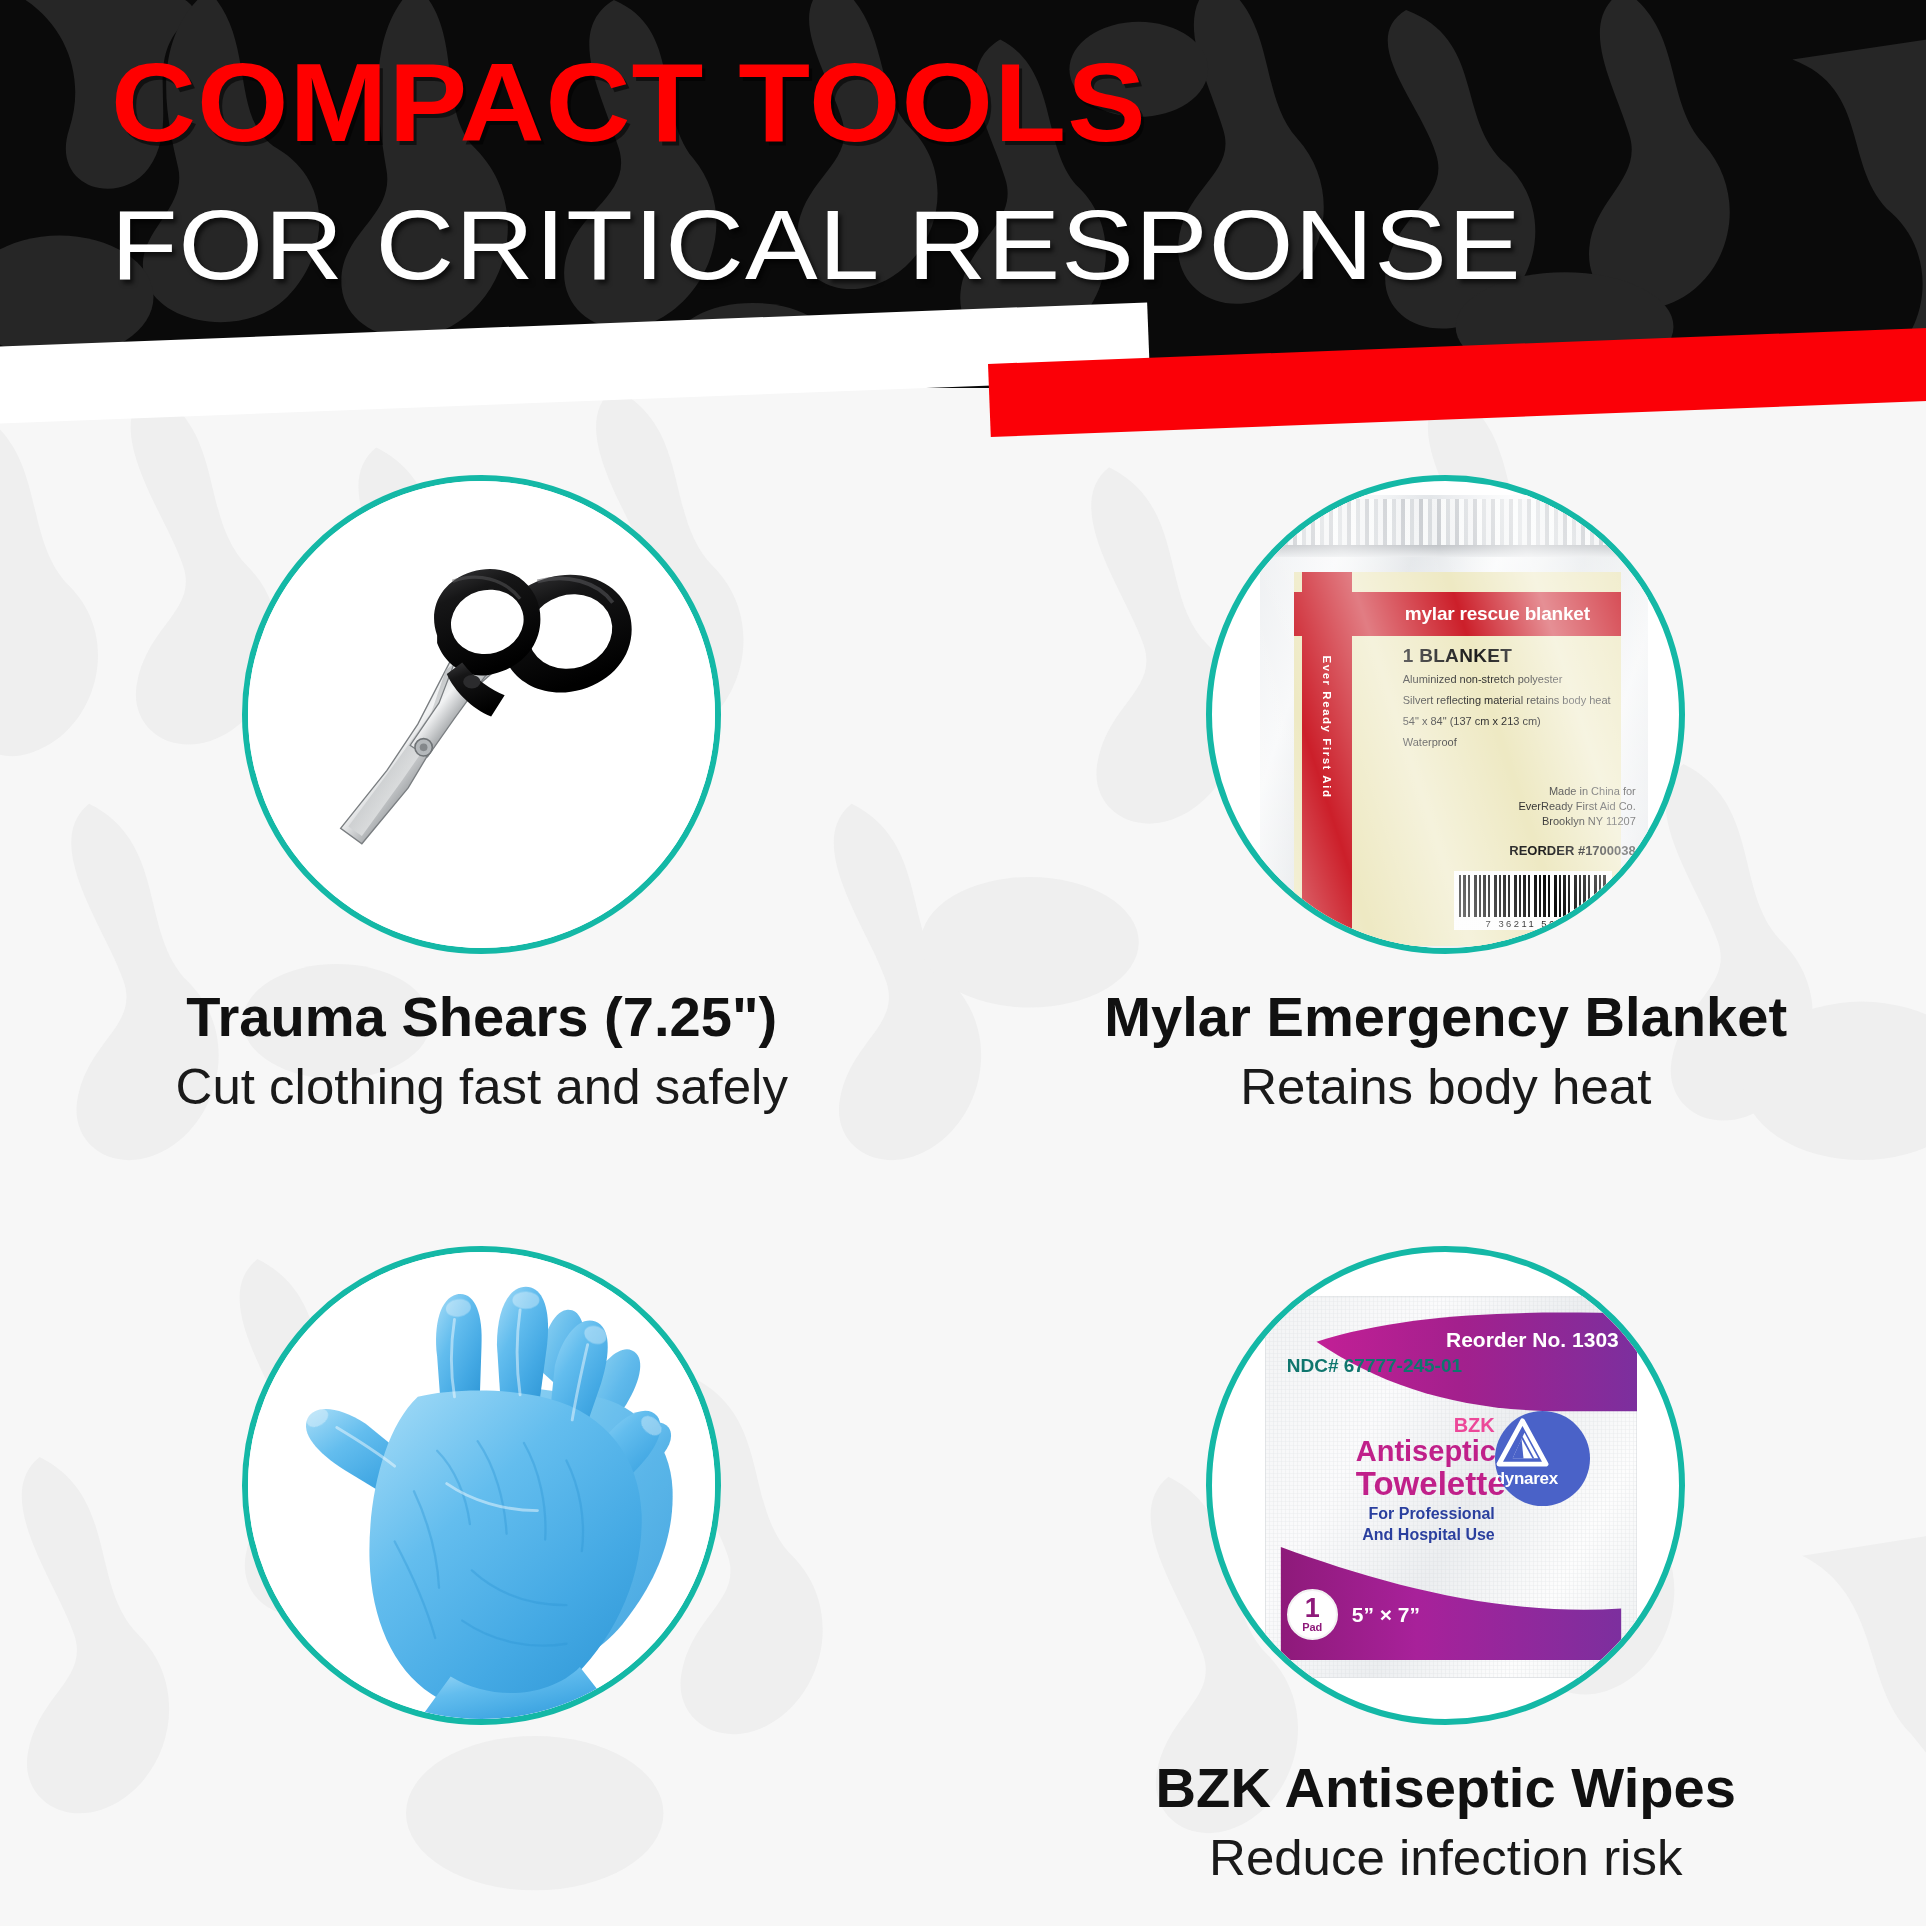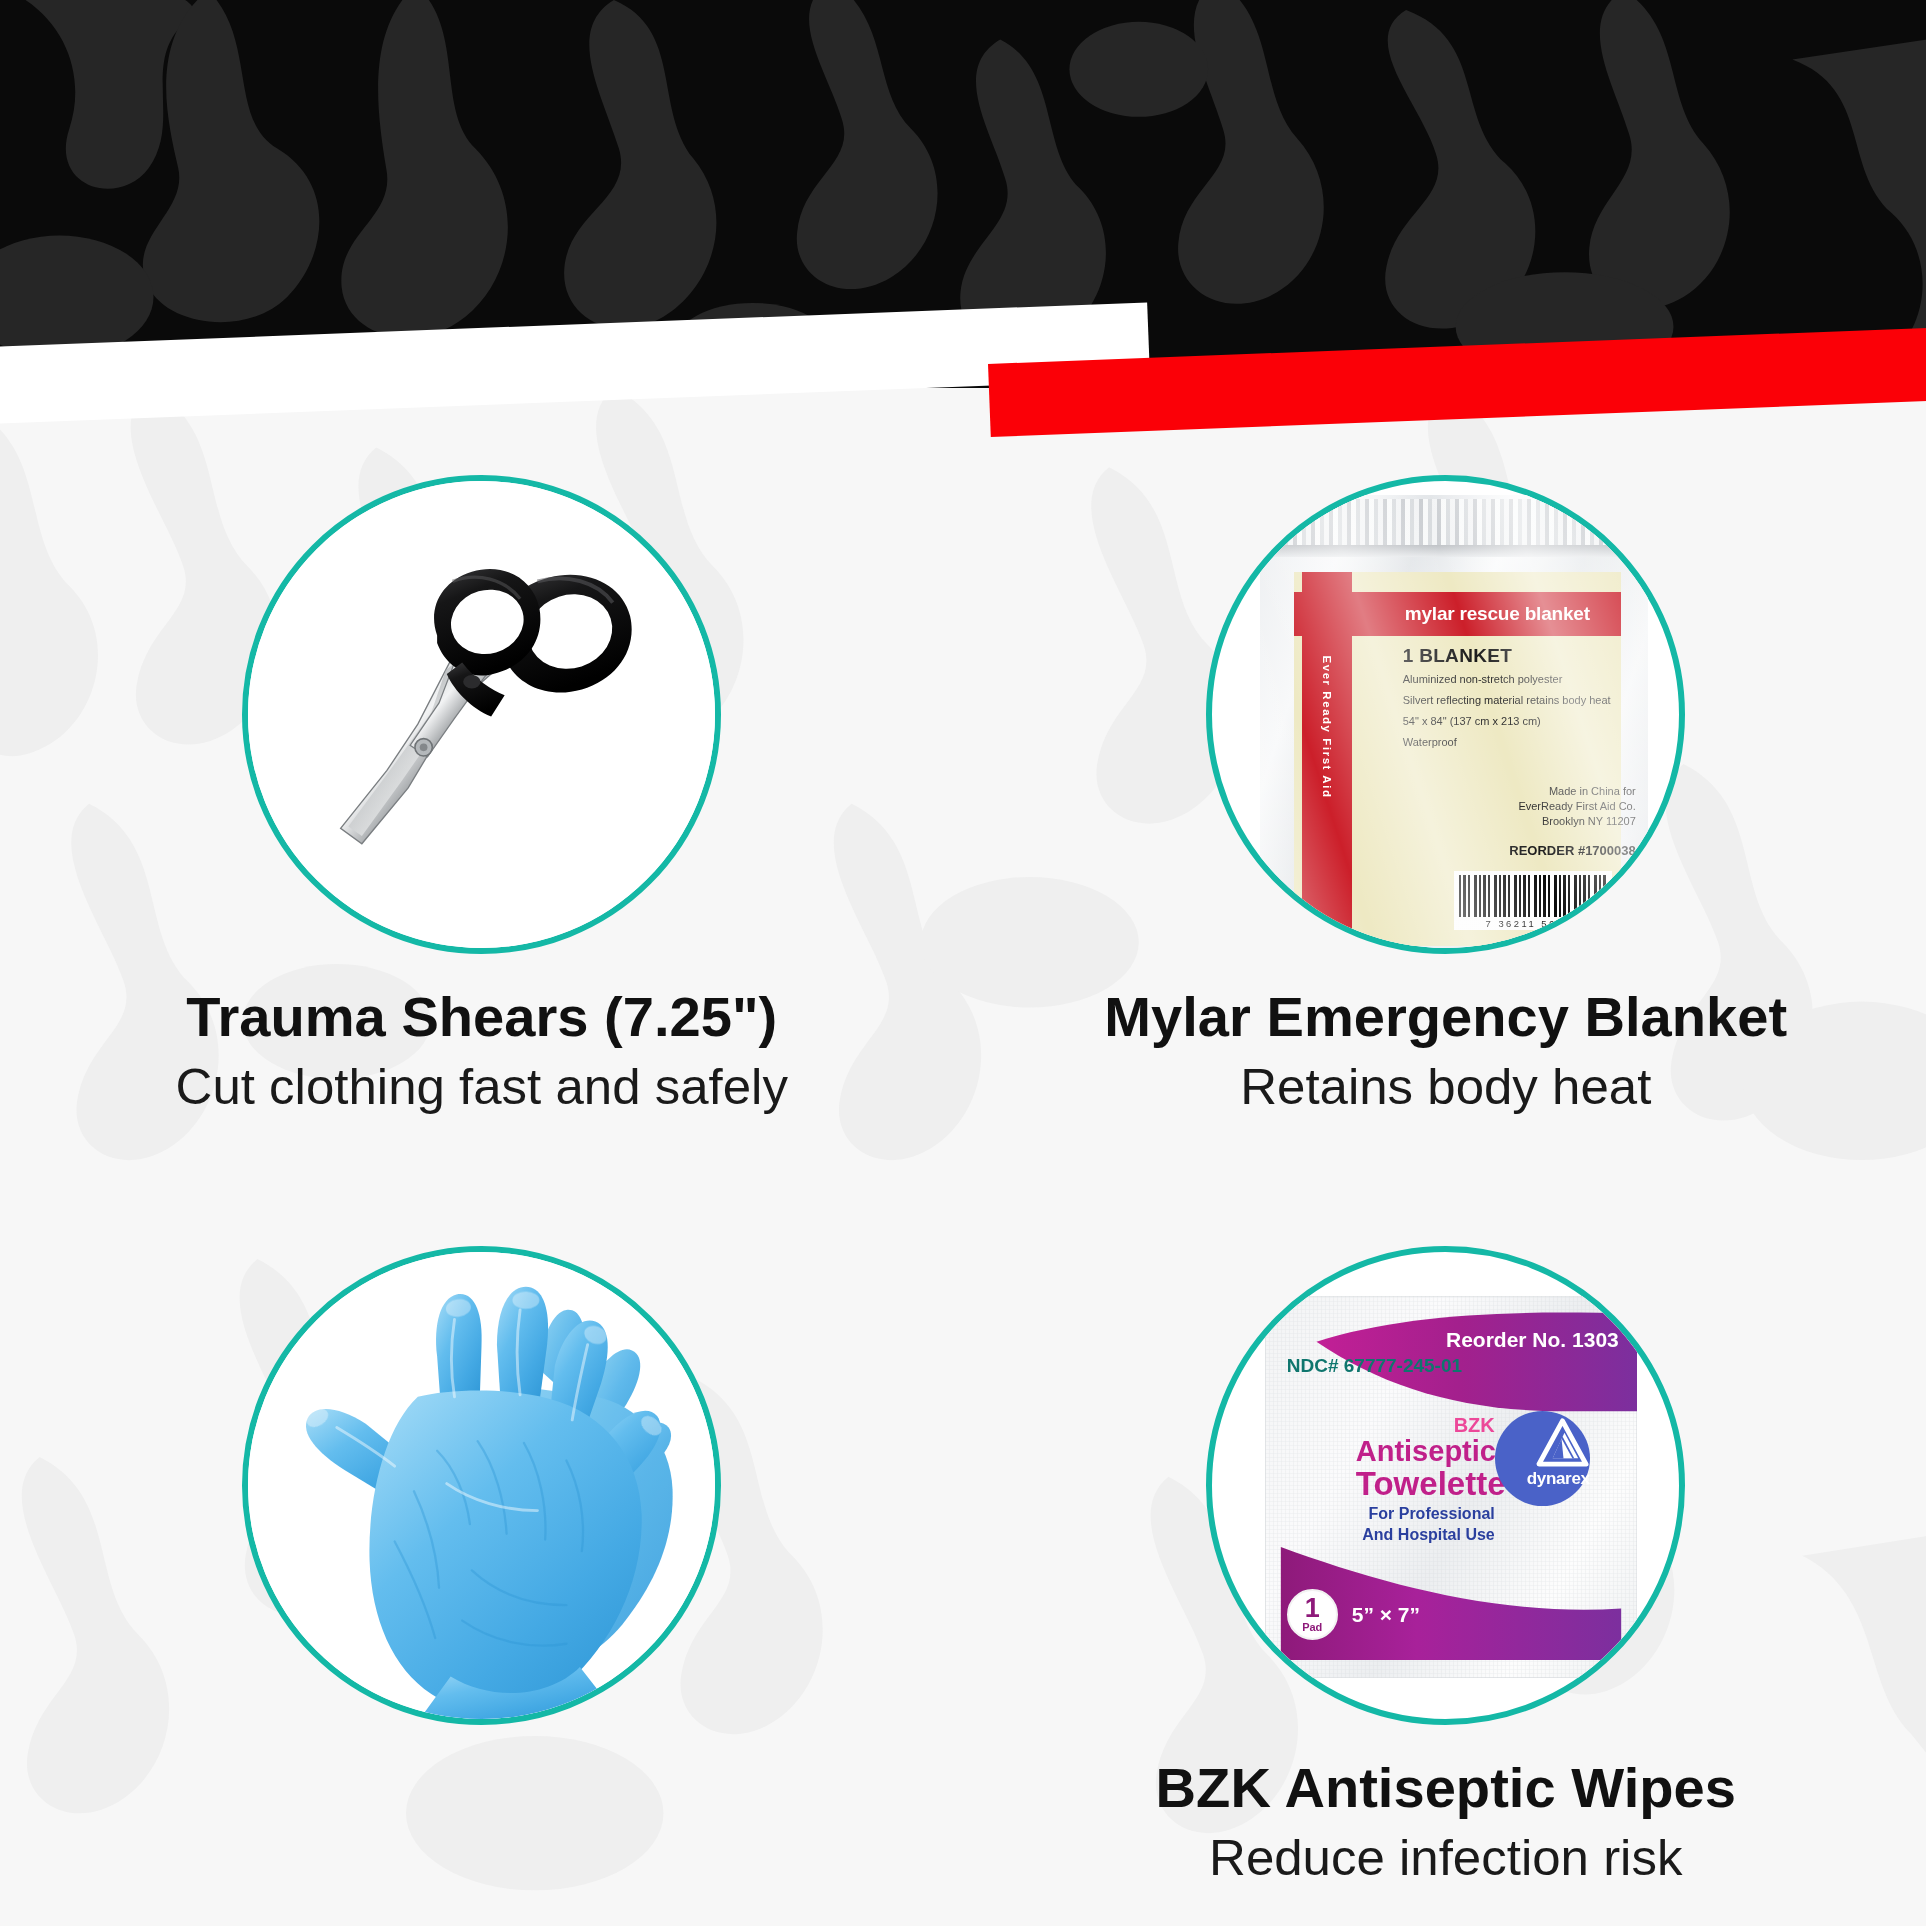"COMPACT TOOLS" div.title-wrap { html: none -> <div> <div>COMPACT TOOLS</div> <div>FOR CRITICAL RESPONSE</div> </div> }
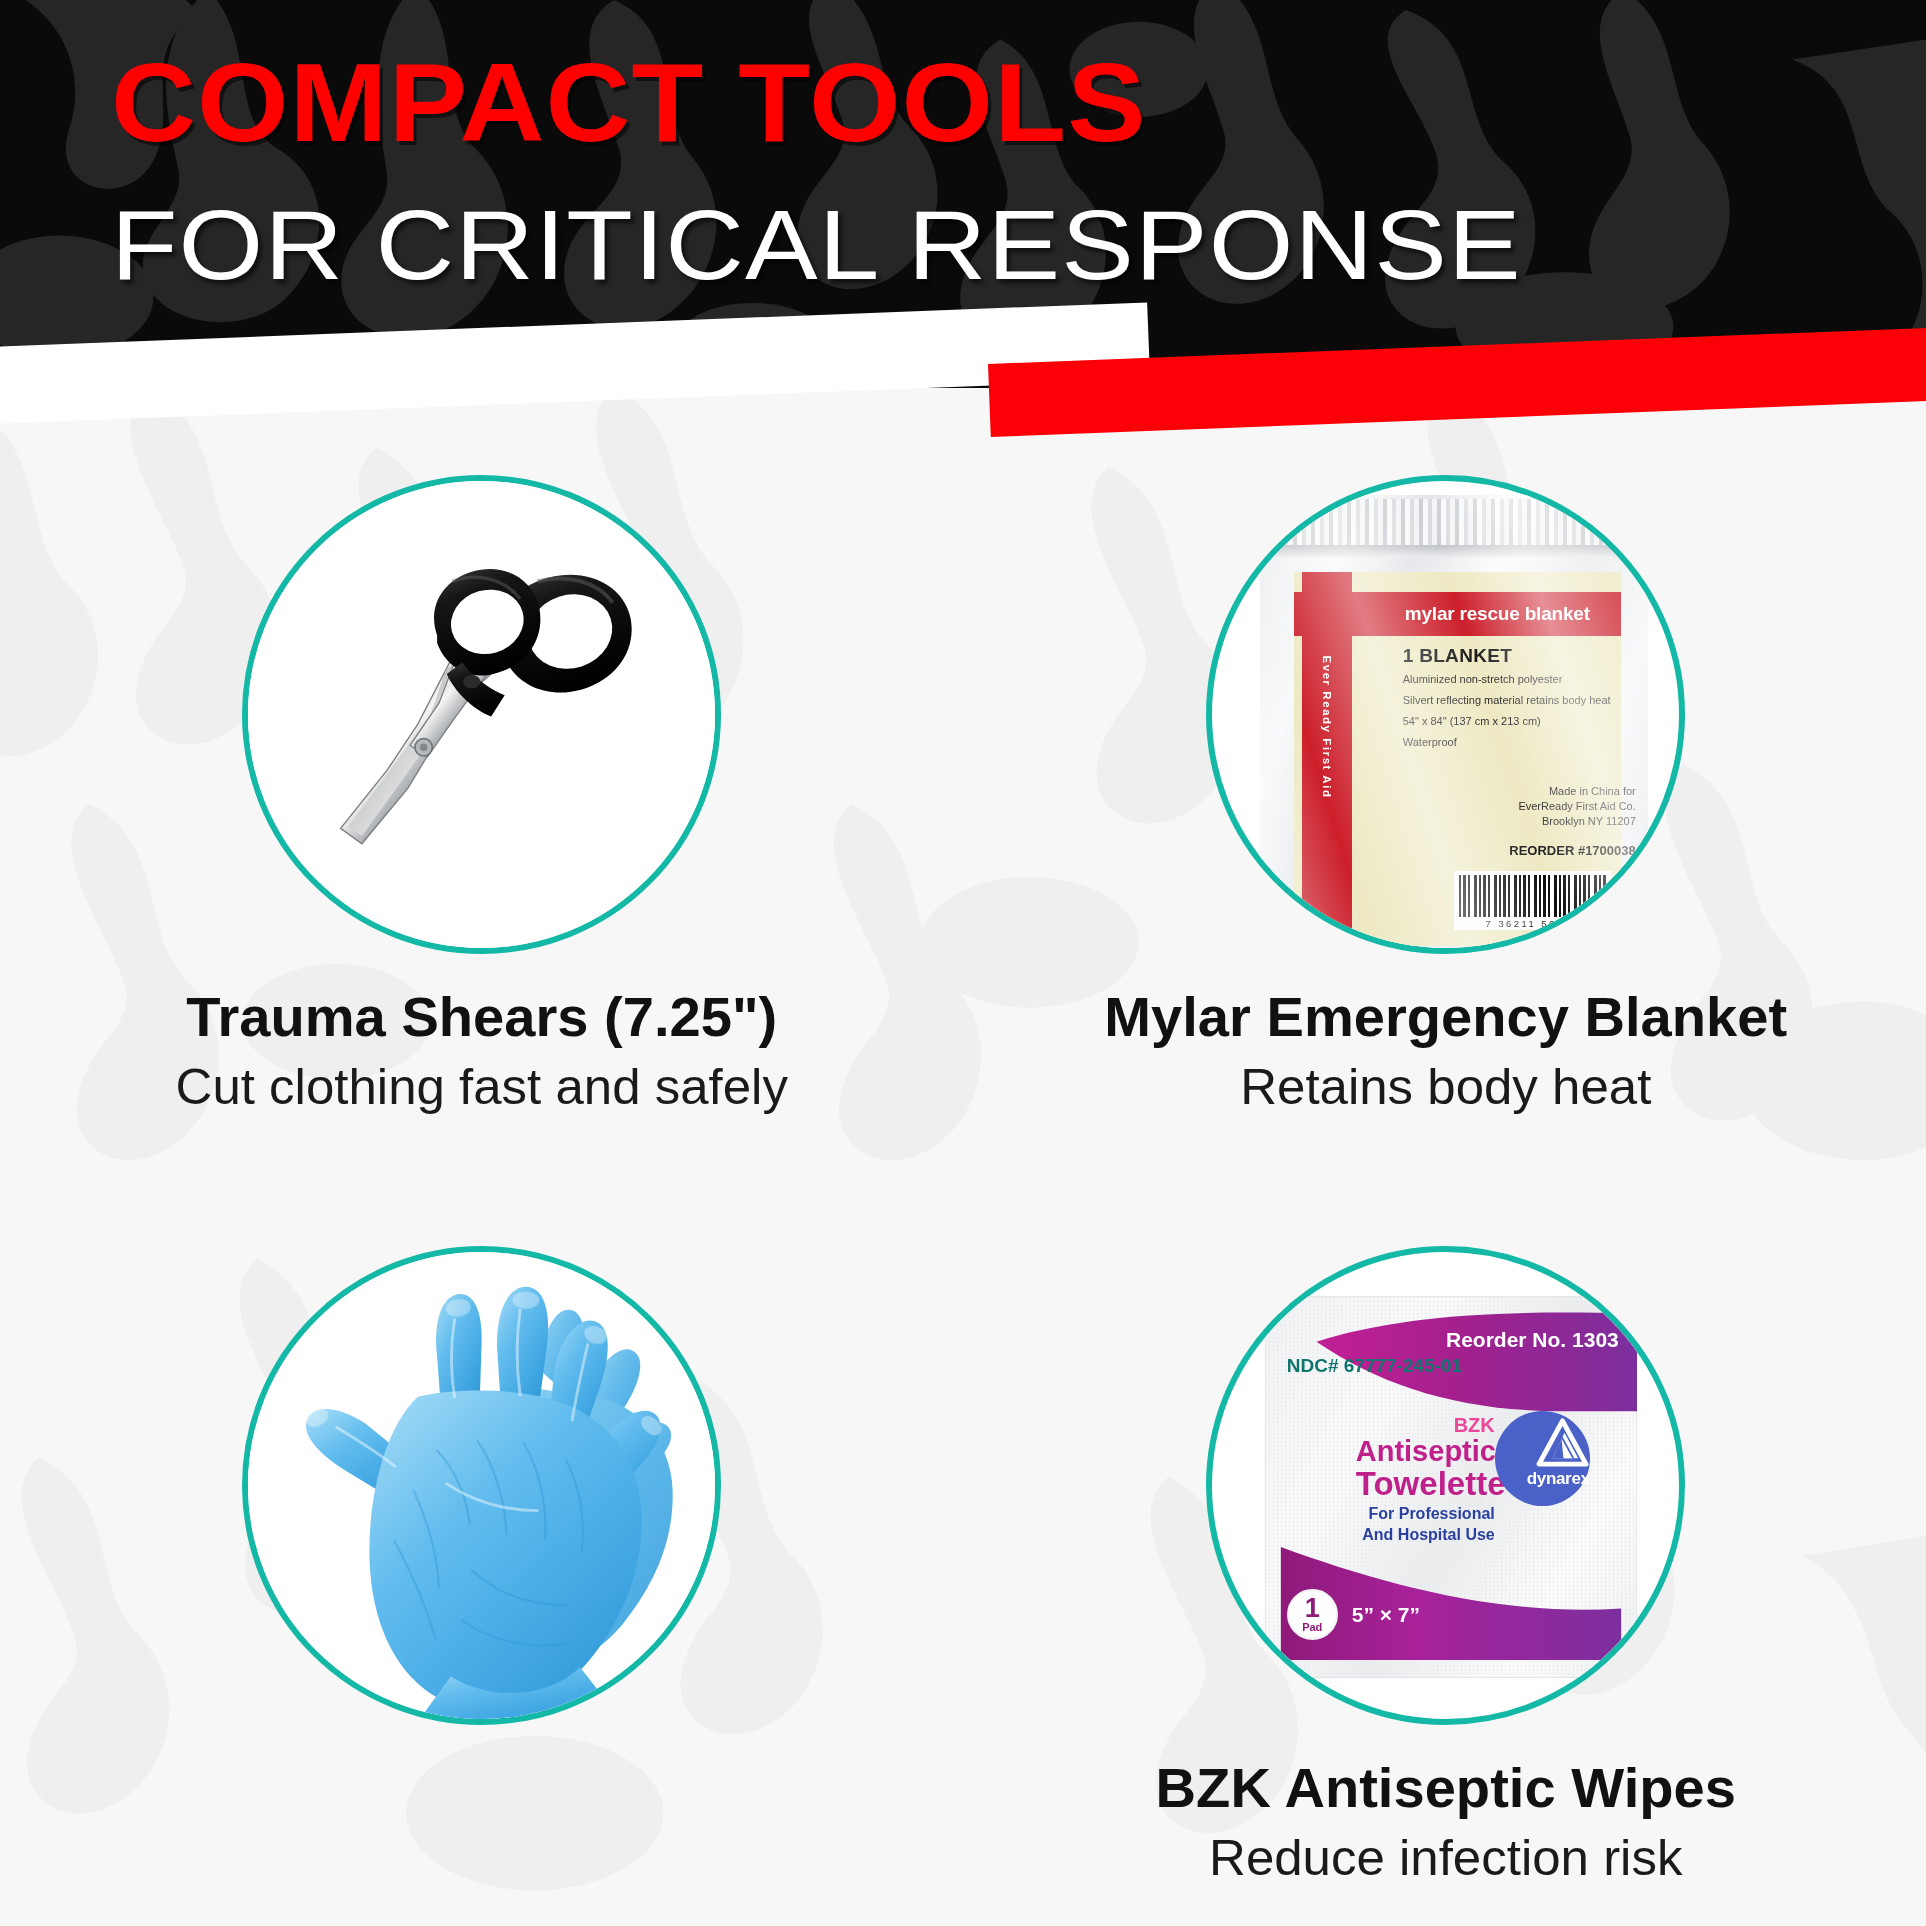"dynarex" .bzk .logo { align-items: flex-end -> flex-start }
